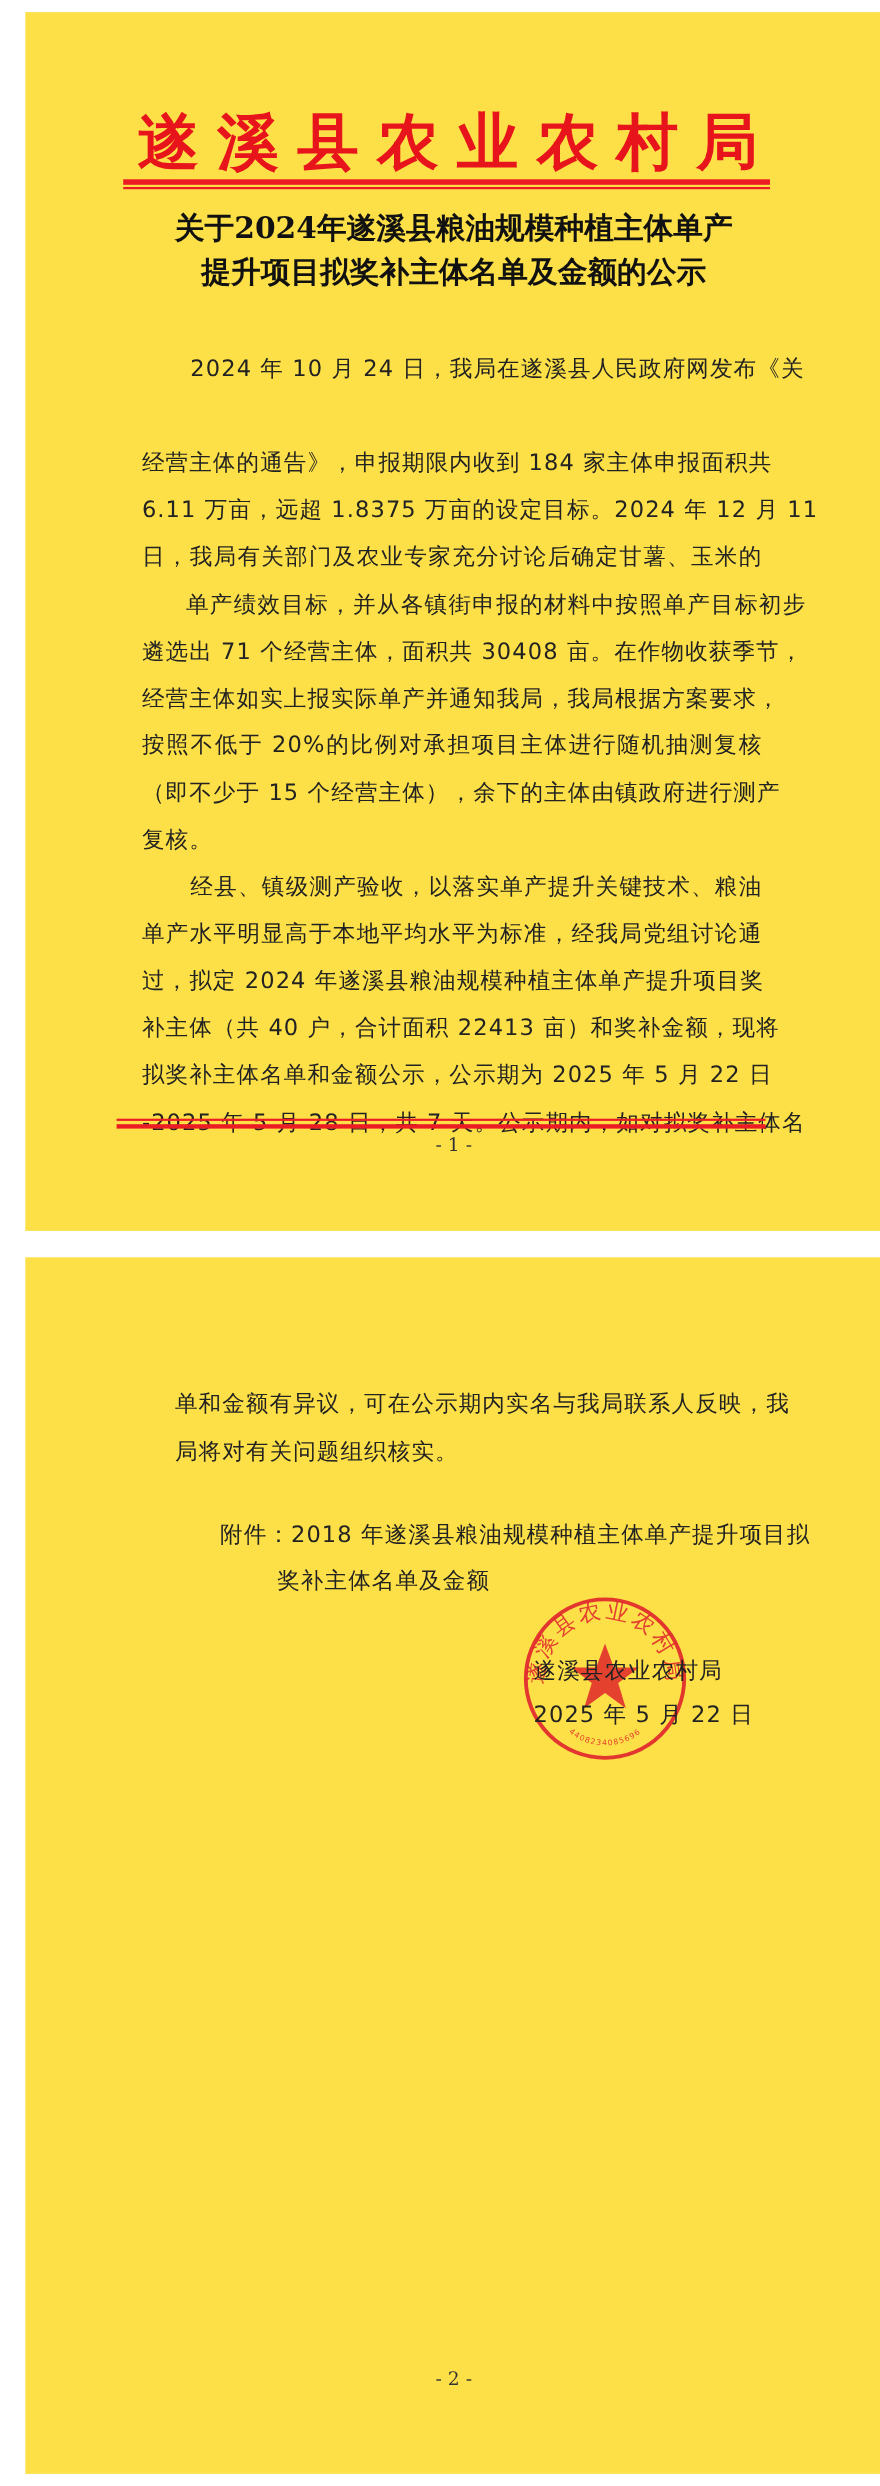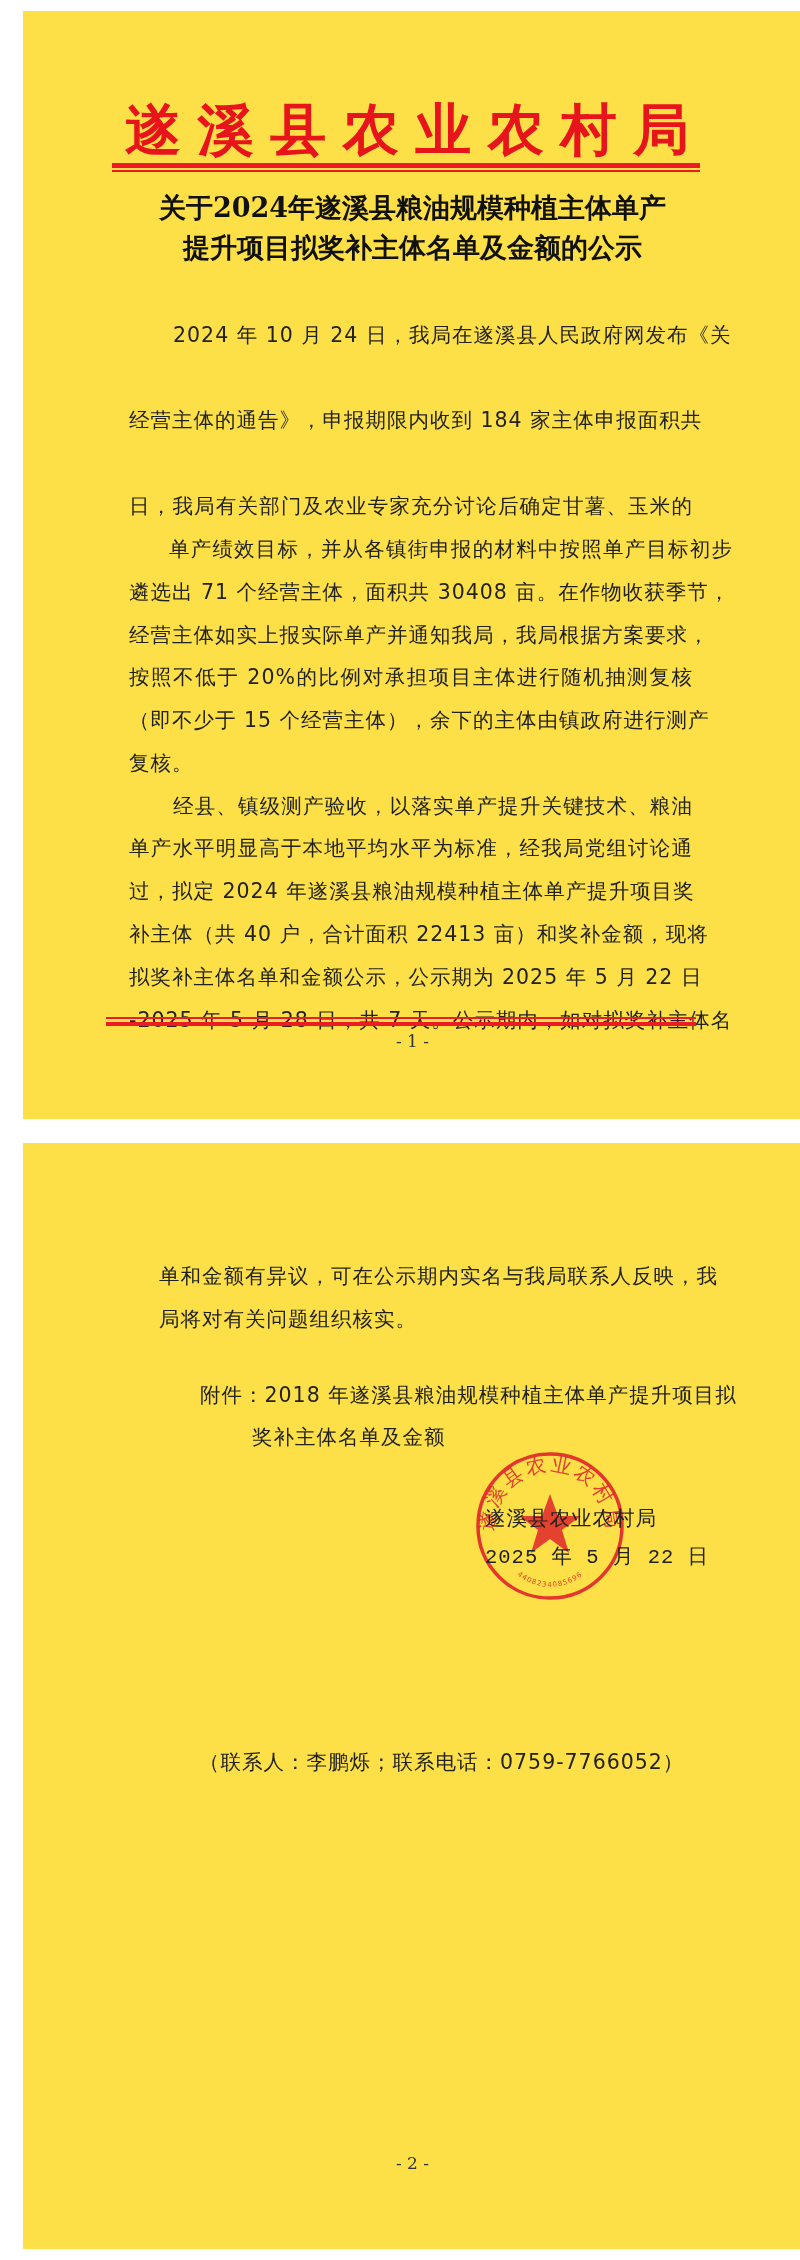"6.11 万亩，远超 1.8375 万亩的设定目标。2024 年" div.abs { html: none -> <div>6.11 万亩，远超 1.8375 万亩的设定目标。2024 年 12 月 11</div> }
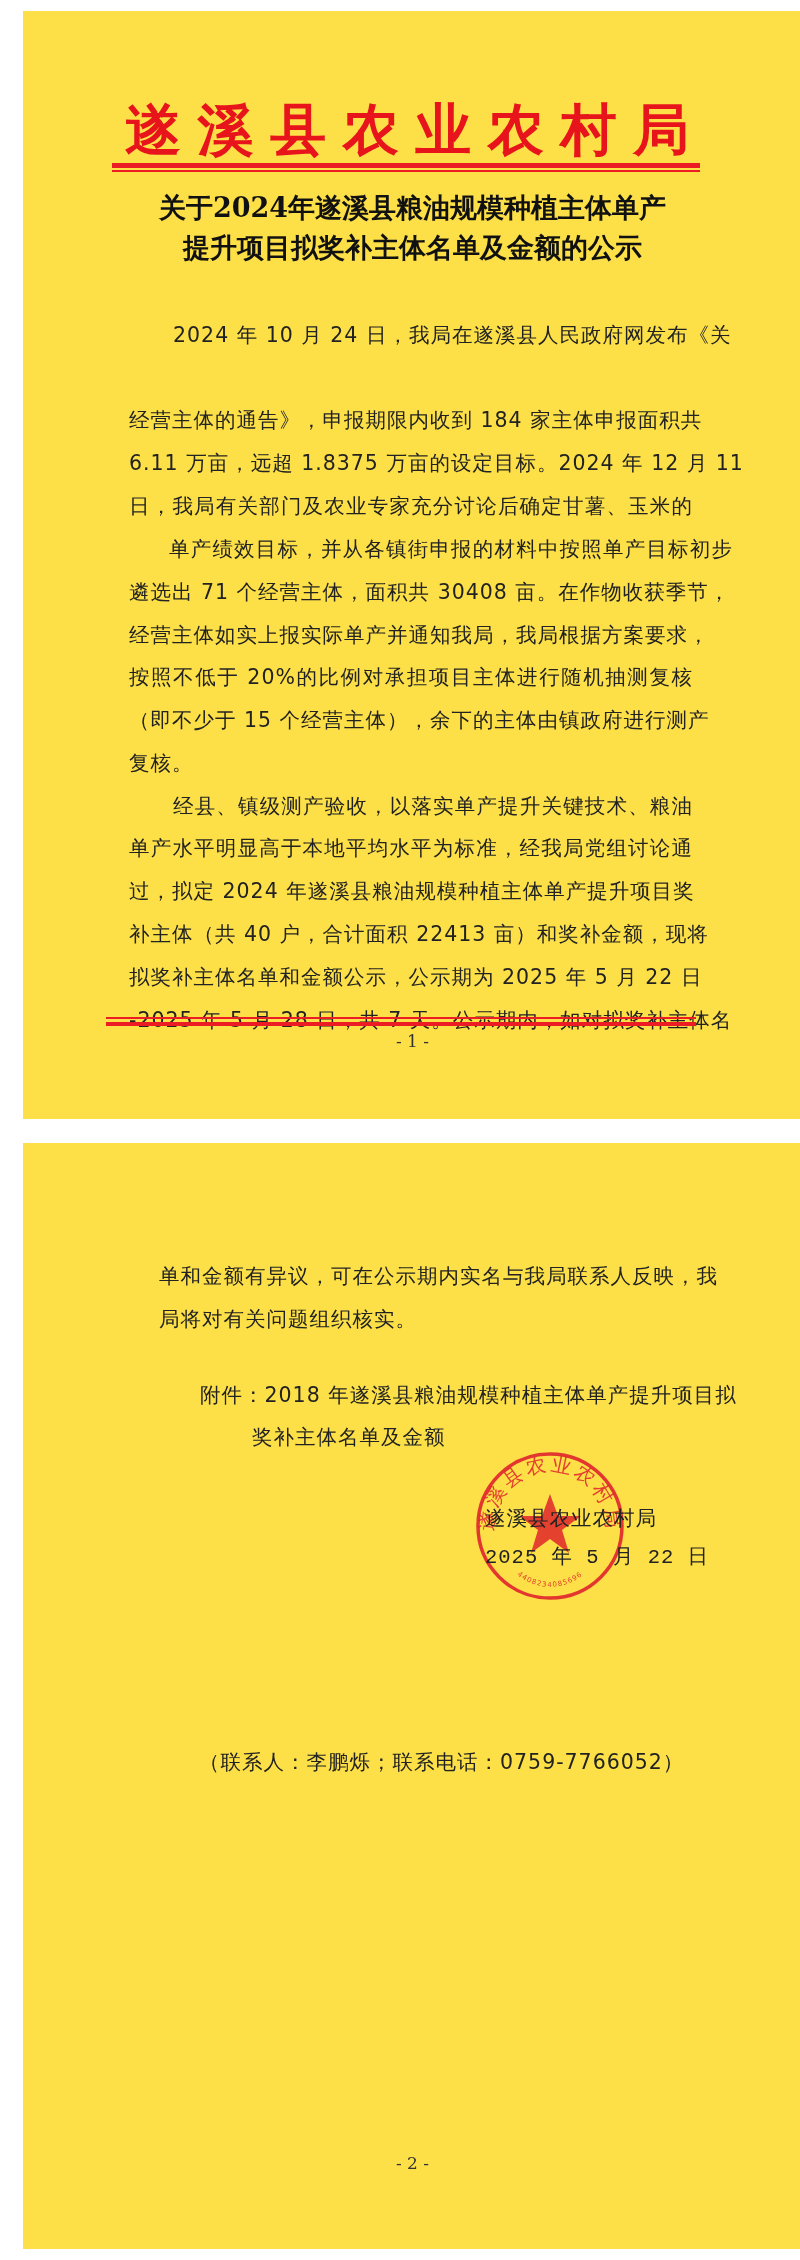"2025 年 5 月 22" div.abs { font-family: Liberation Mono, monospace -> none }
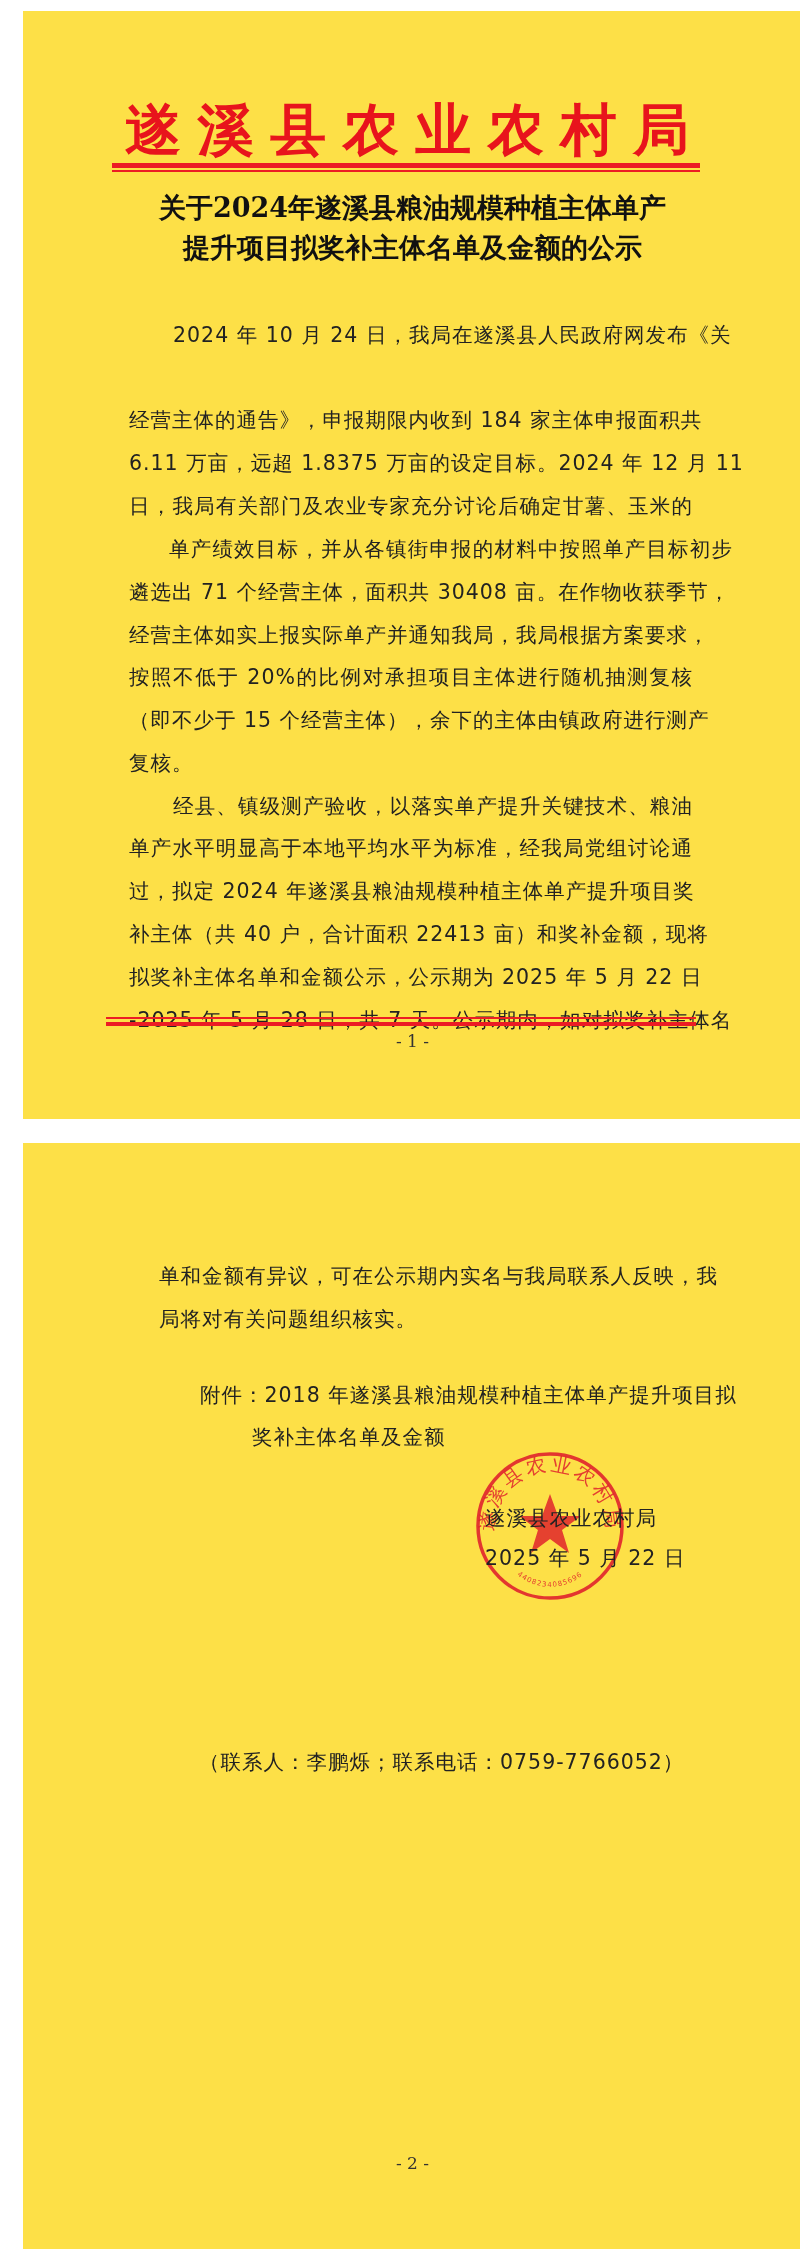"（联系人：李鹏烁；联系电话：0759-7766052）" div.abs { html: <div>（联系人：李鹏烁；联系电话：0759-7766052）</div> -> none }
